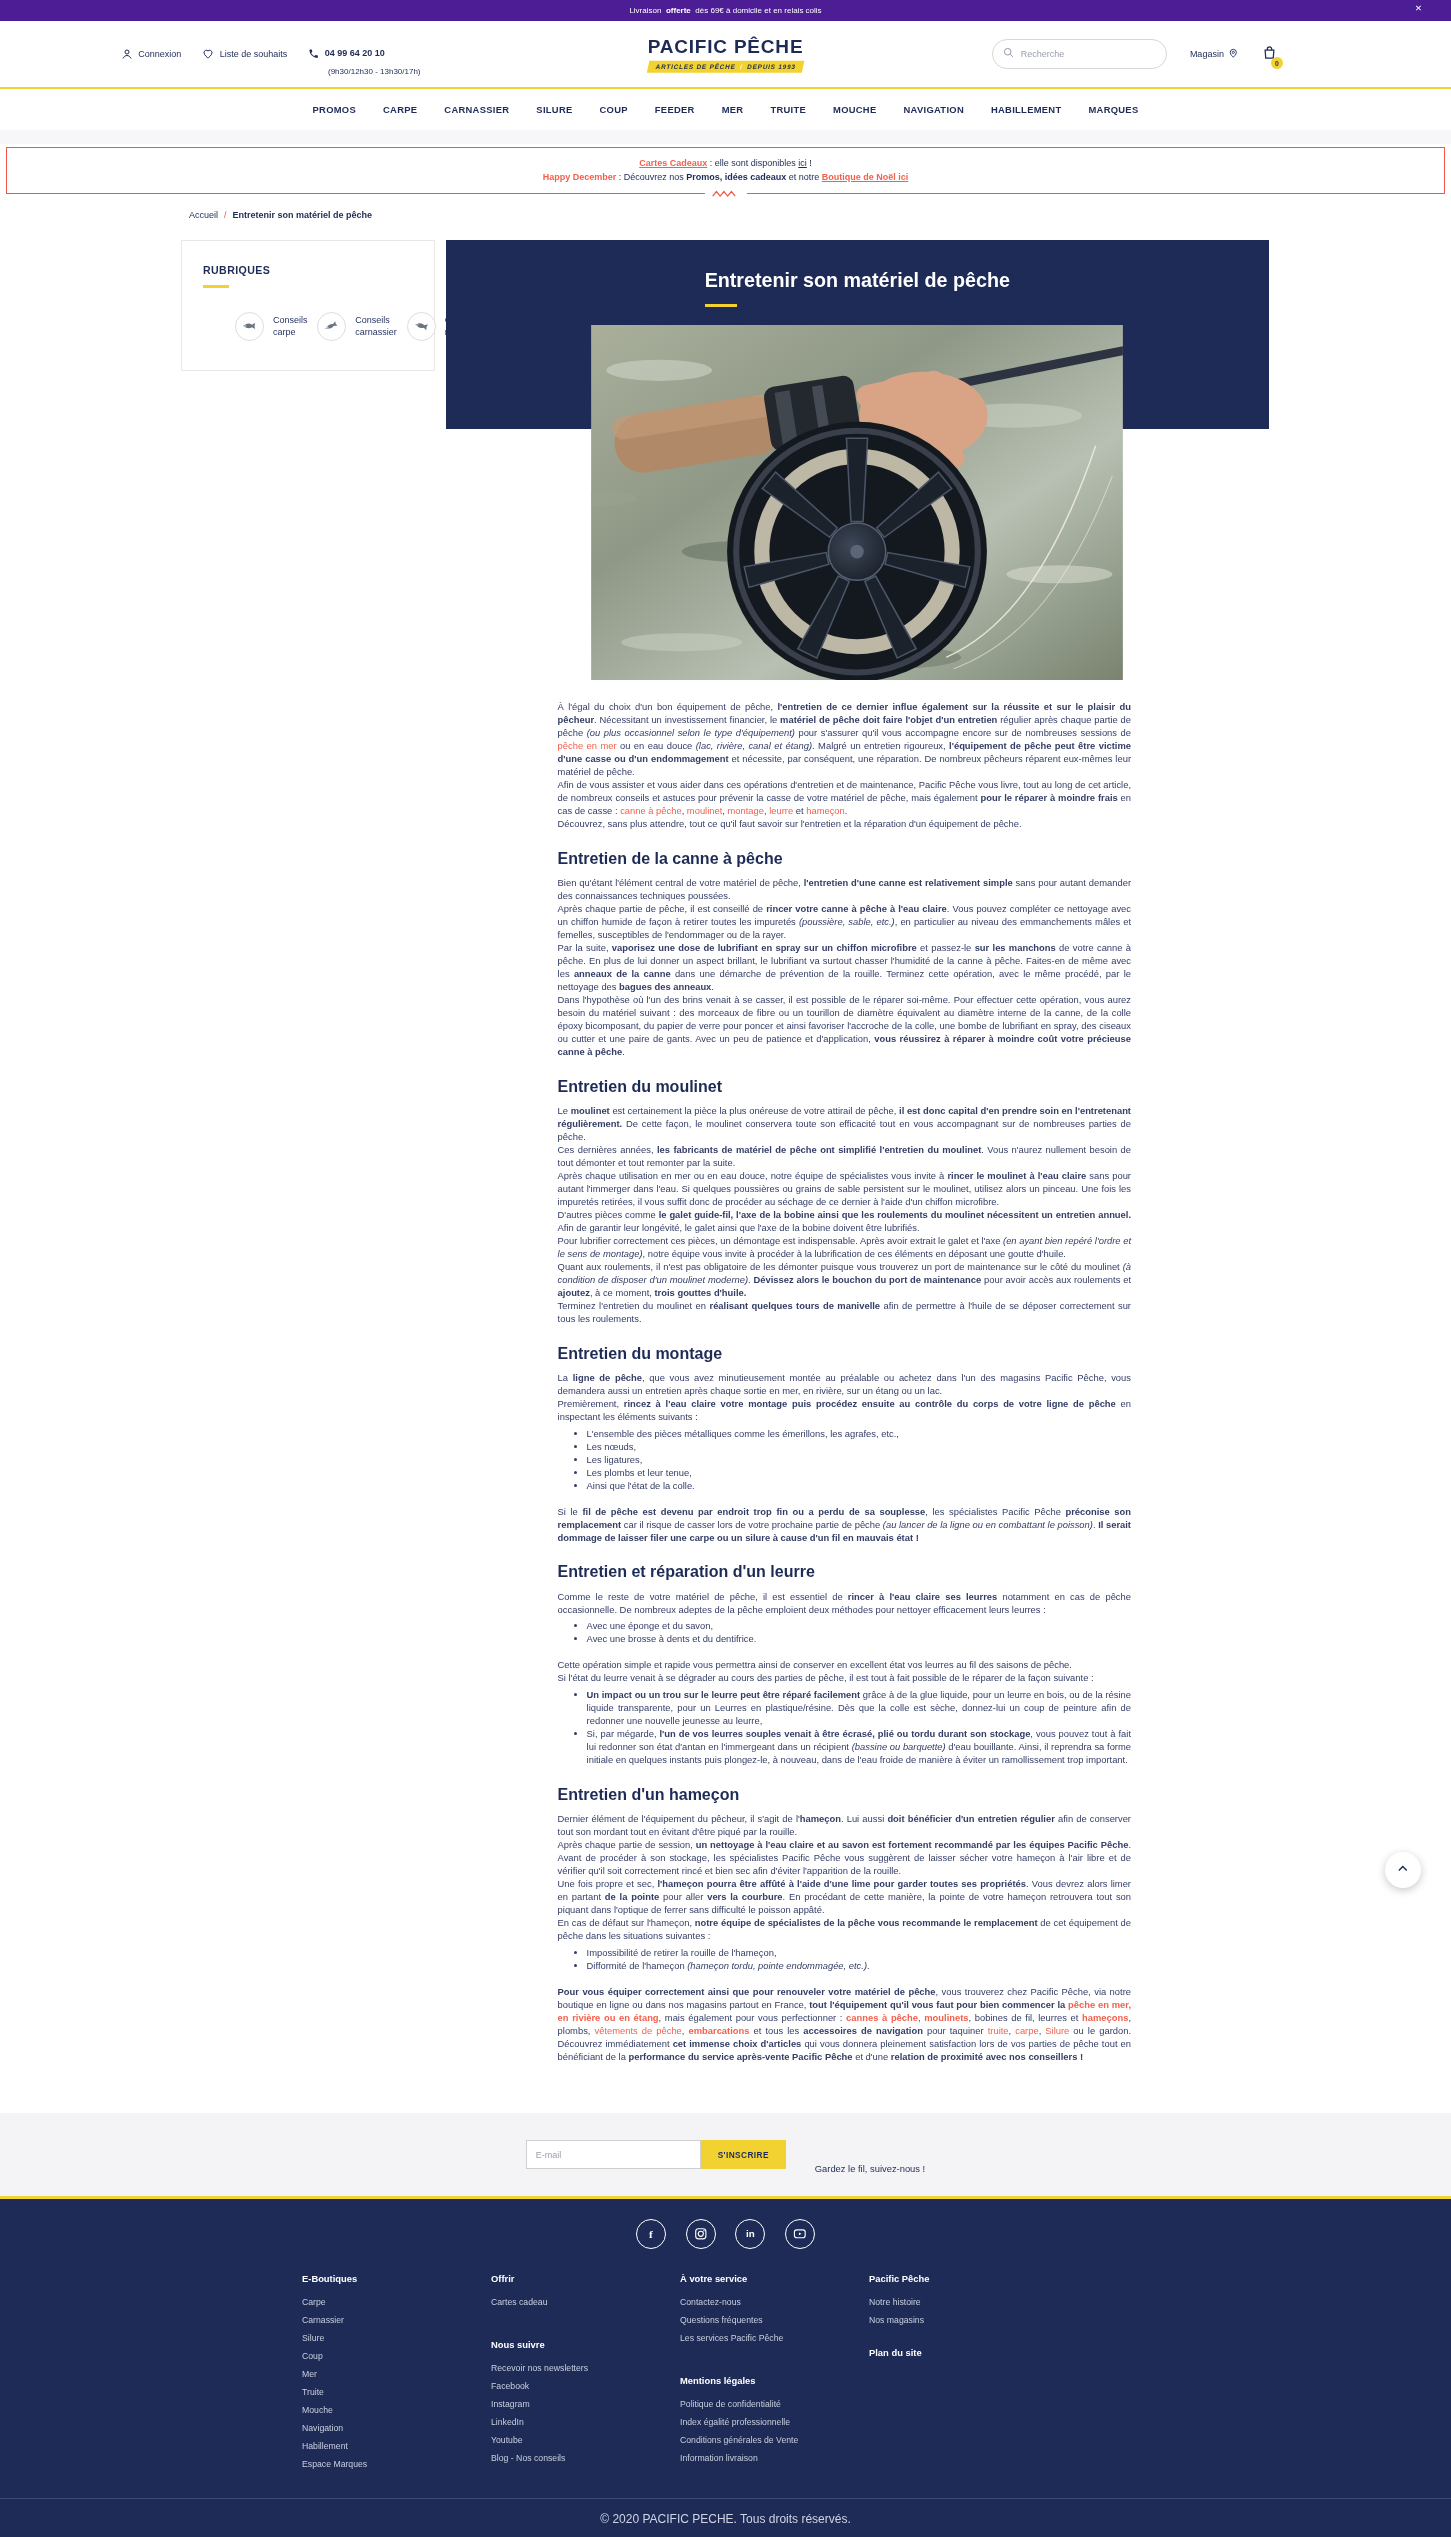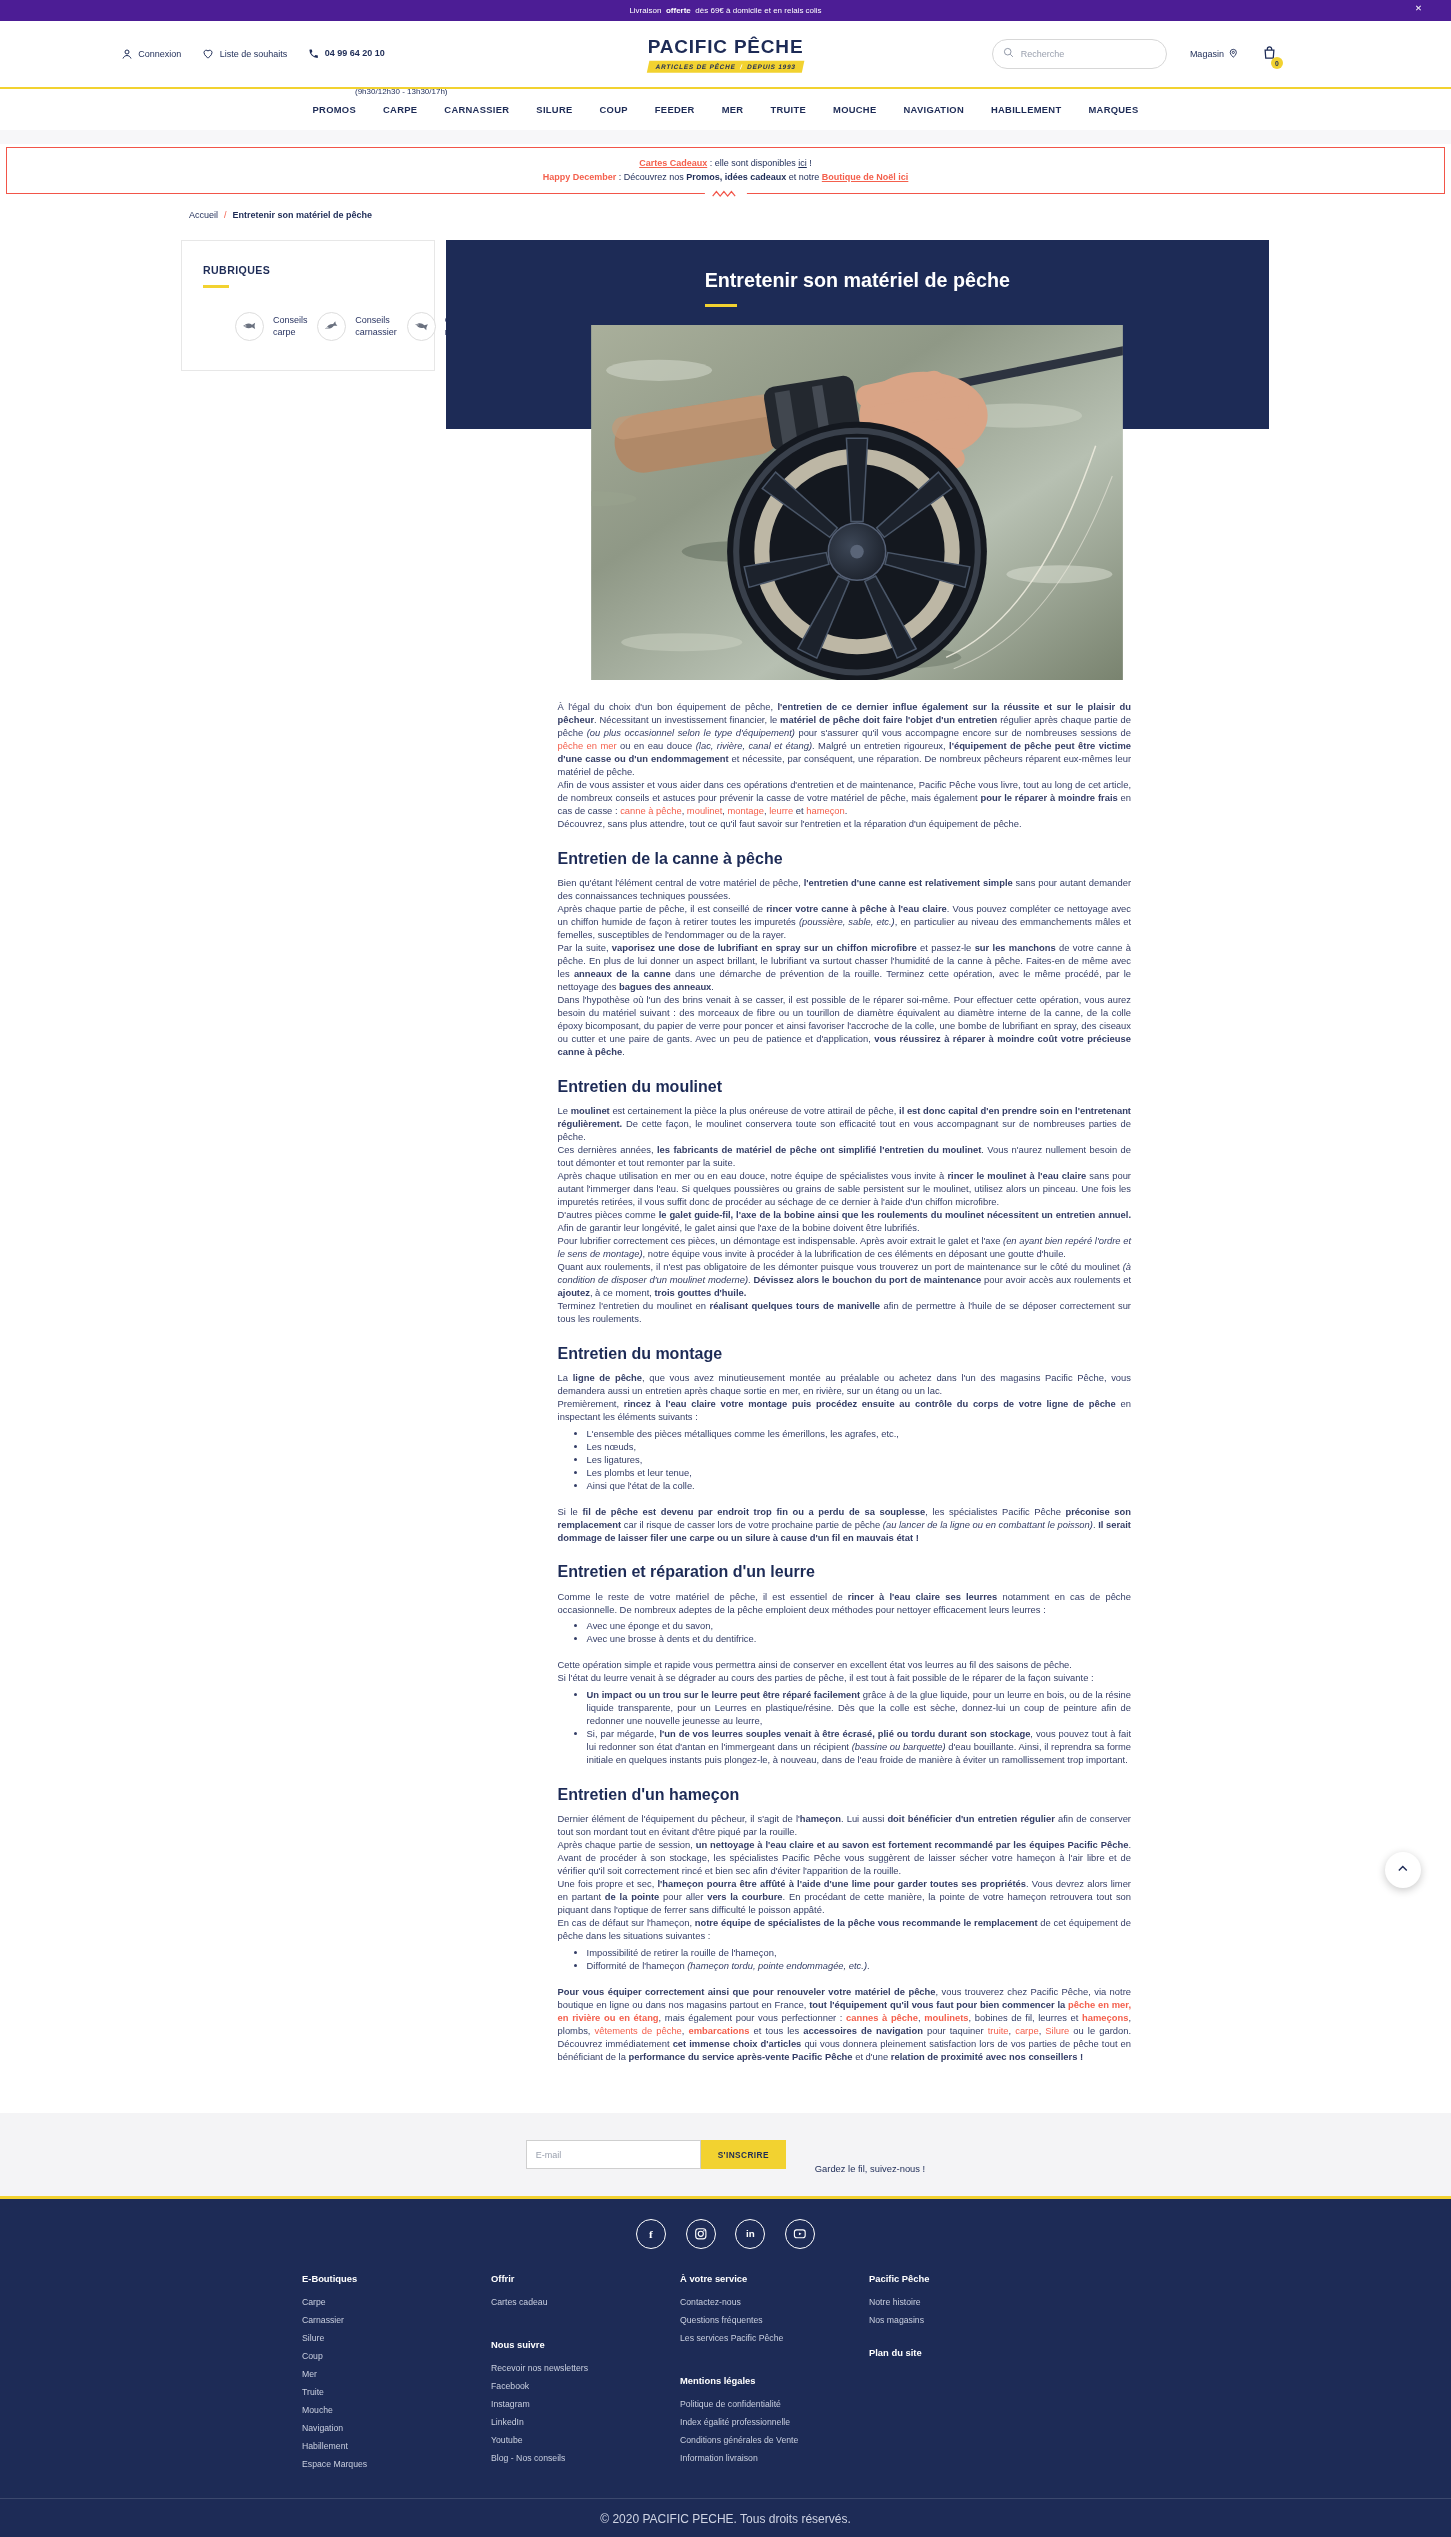"(9h30/12h30 - 13h30/17h)" div.hours { left: 355px -> 328px; margin-top: 20px -> none }
